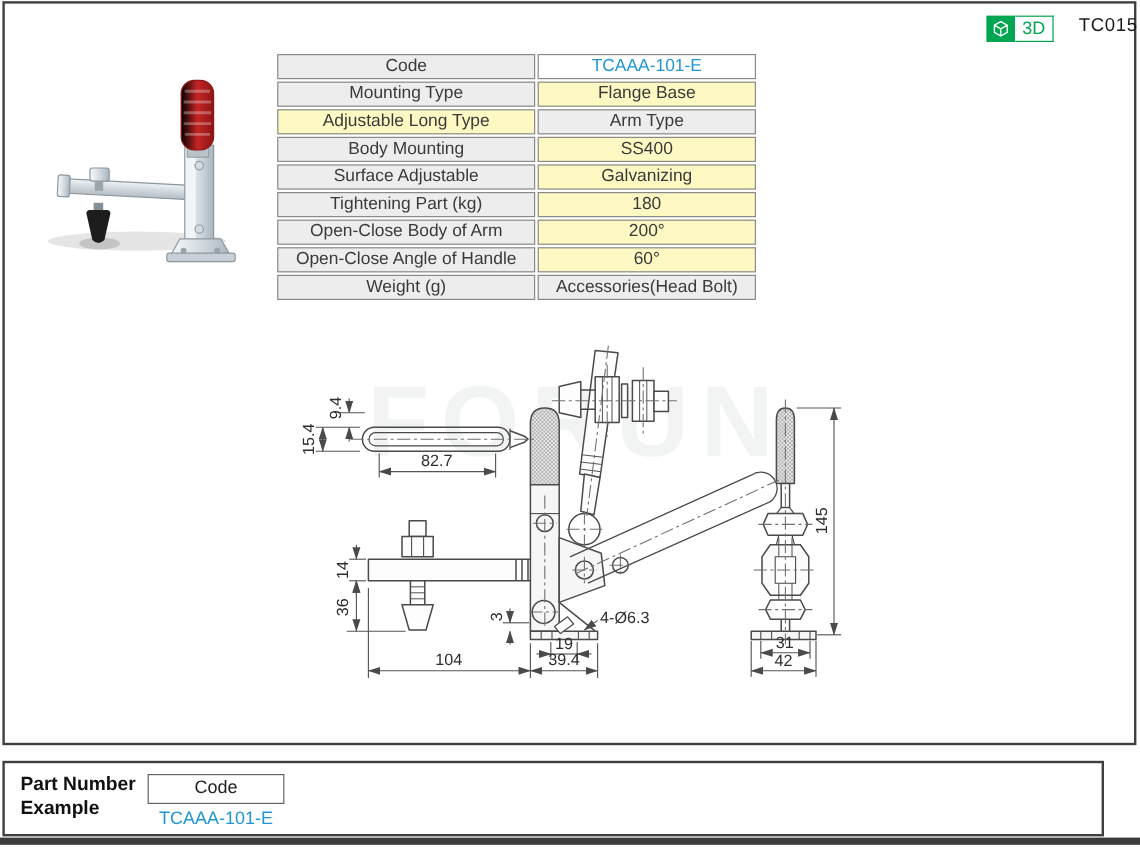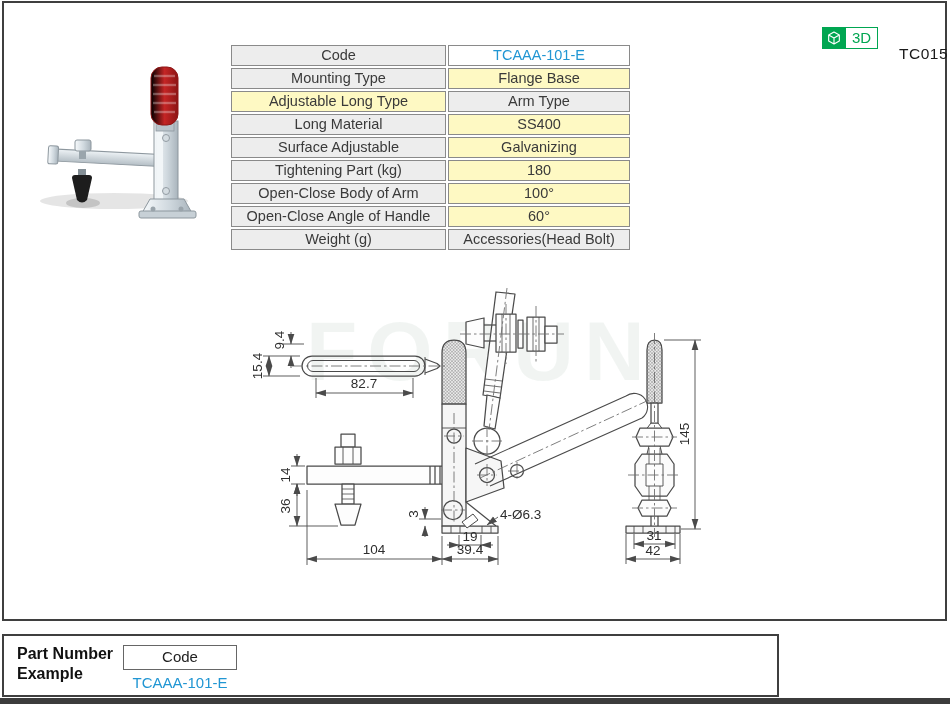"3D" .header-right { align-items: center -> none }
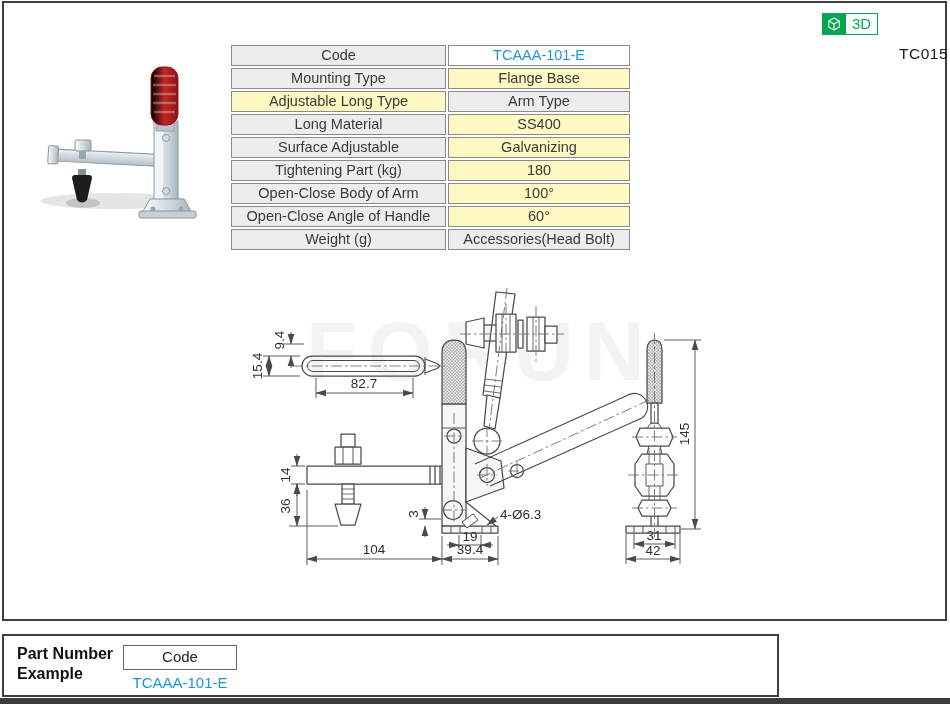"TC015" .page-code { margin-top: 32px -> none }
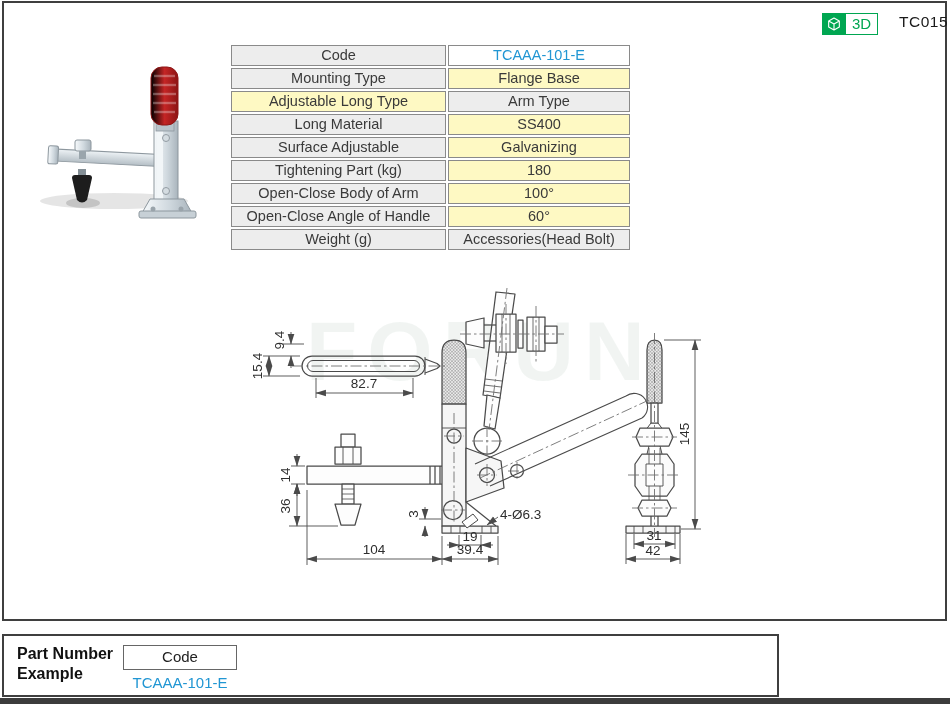"Long Material" div.cell { text: Long Material -> Body Mounting }
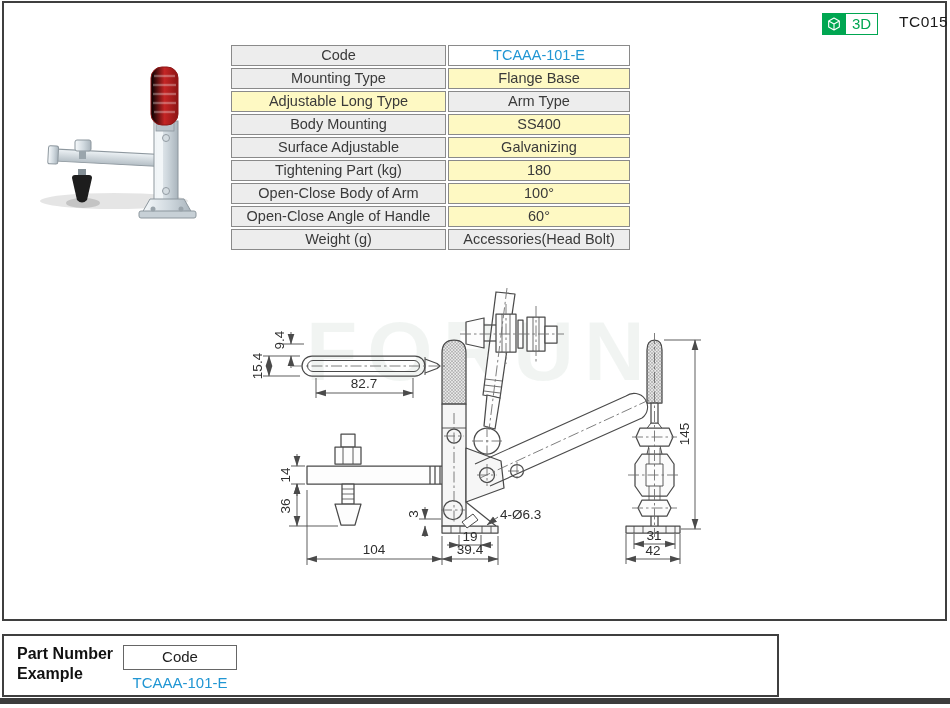"100°" div.cell { text: 100 -> 200 }
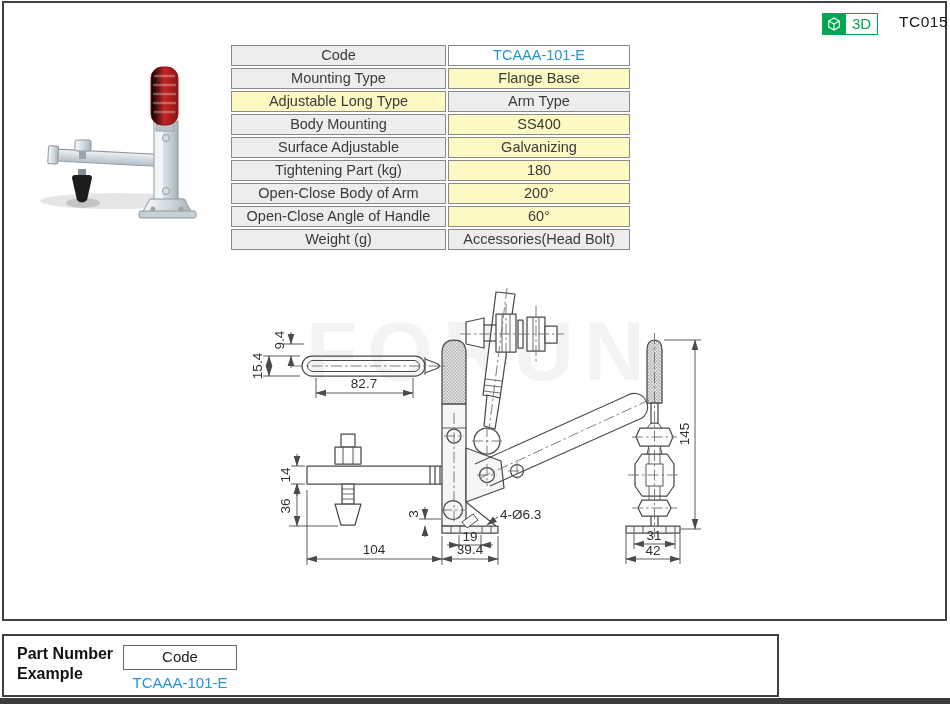"Part Number" .pn-box { width: 777px -> 918px }
